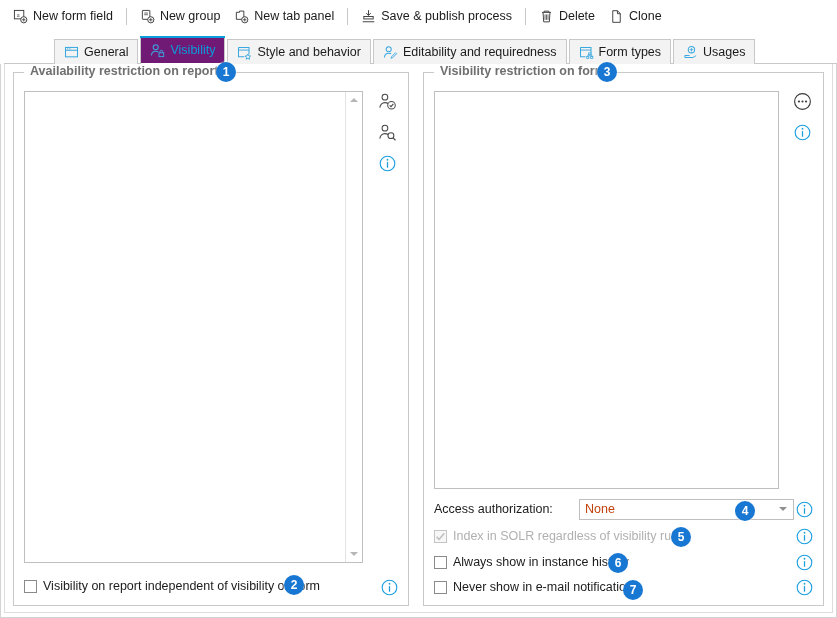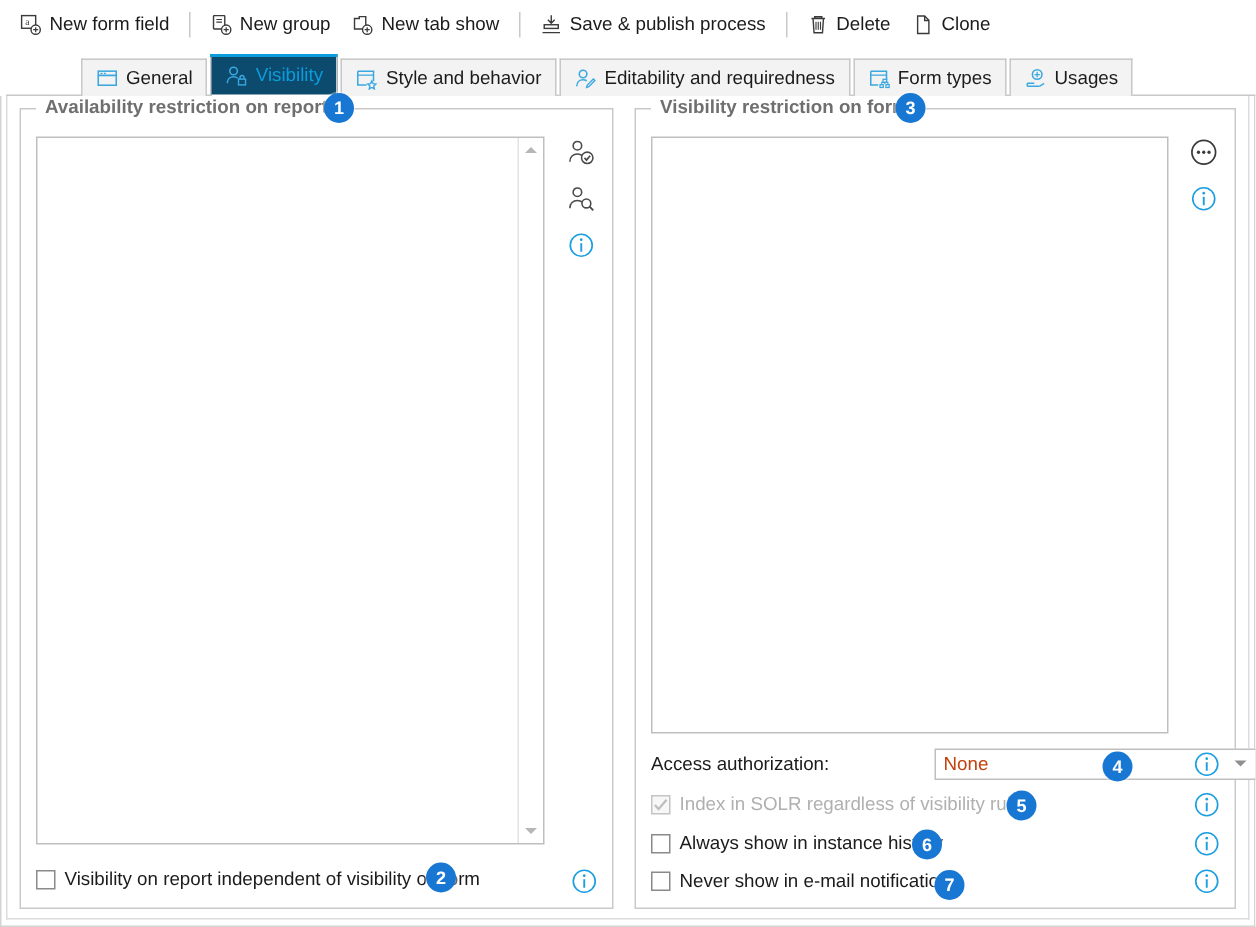"New tab show" span { text: show -> panel }
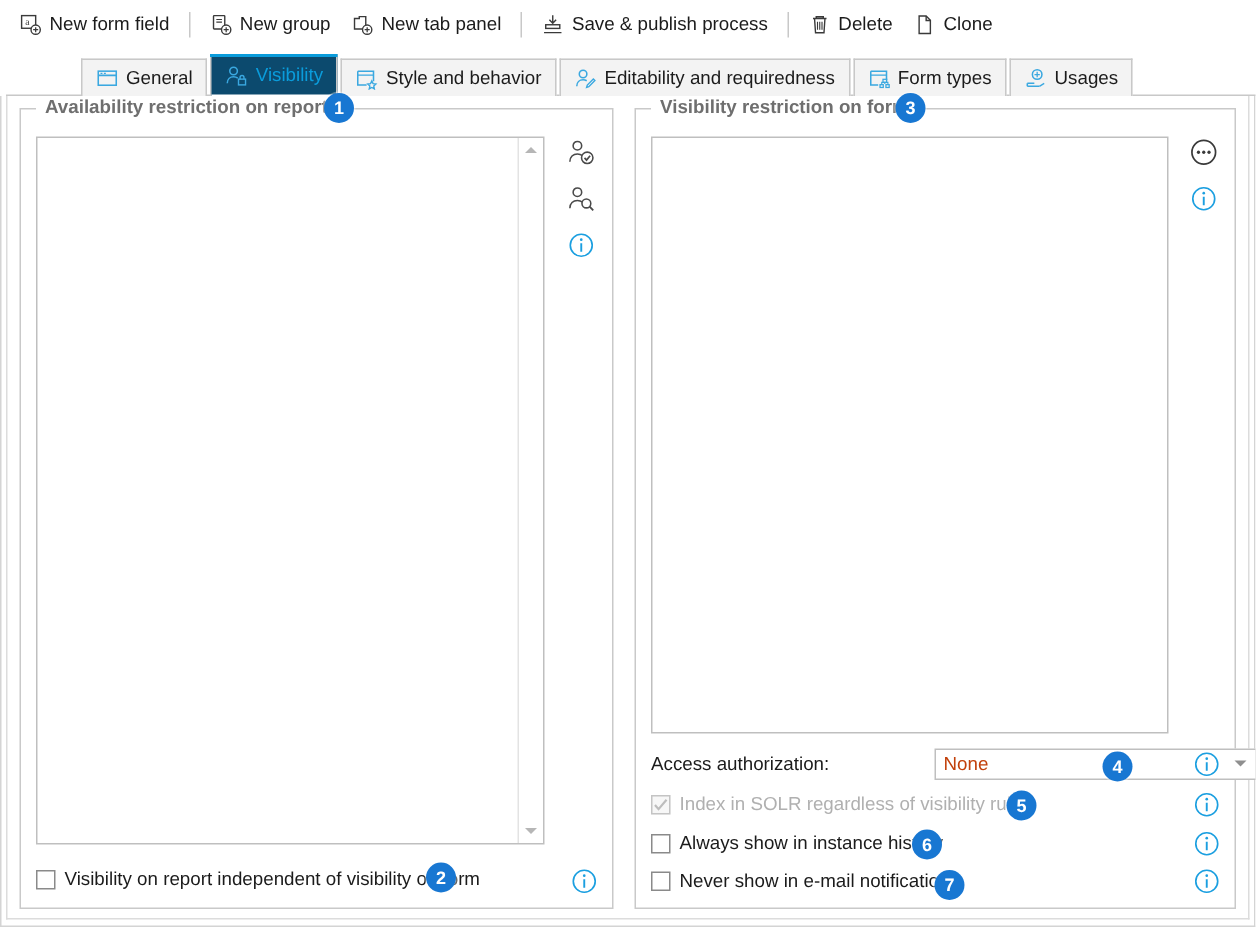"Visibility" .tab.active { background: #0c4a6e -> #701a75 }
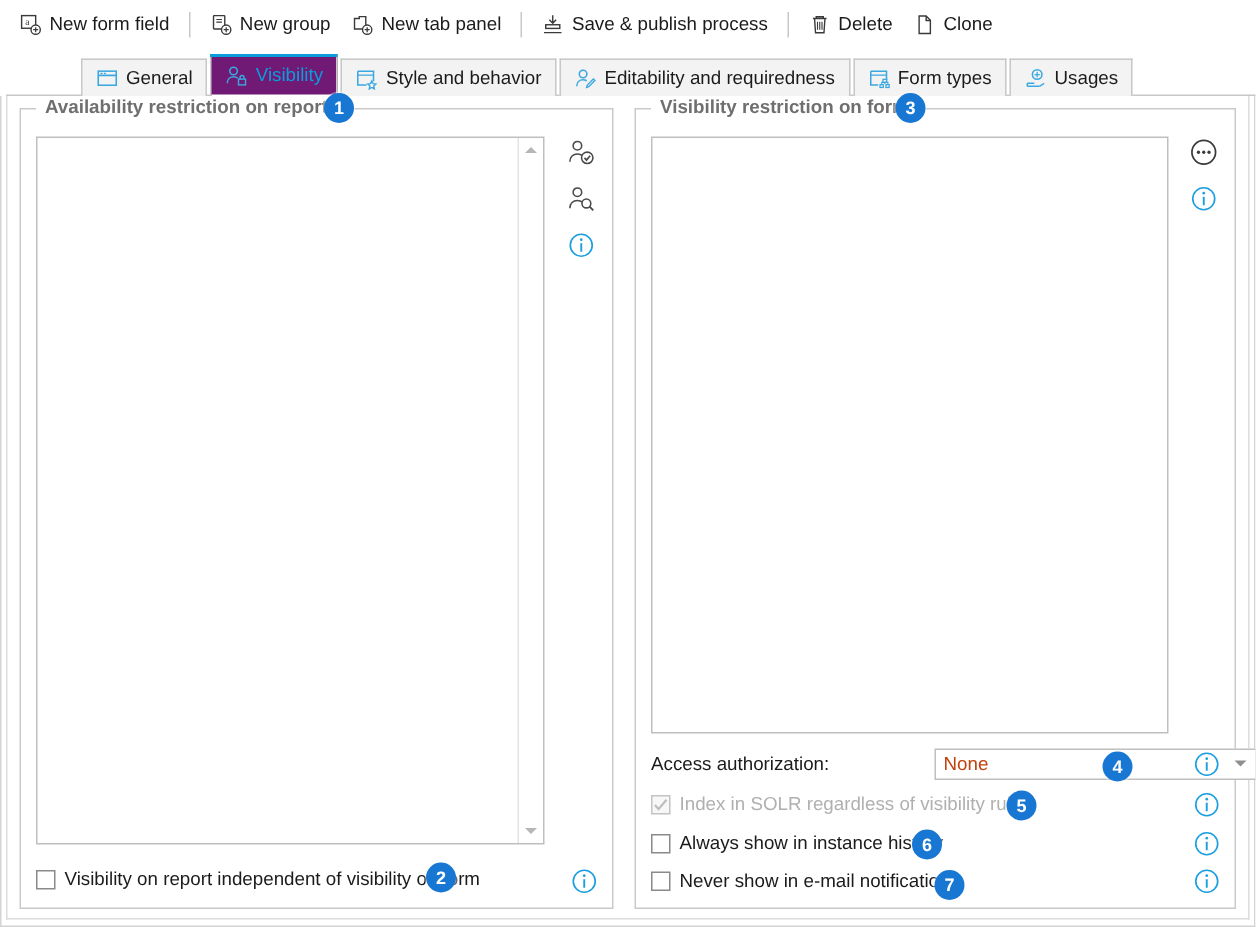"Access authorization:" div.field-row { gap: 44px -> none }
